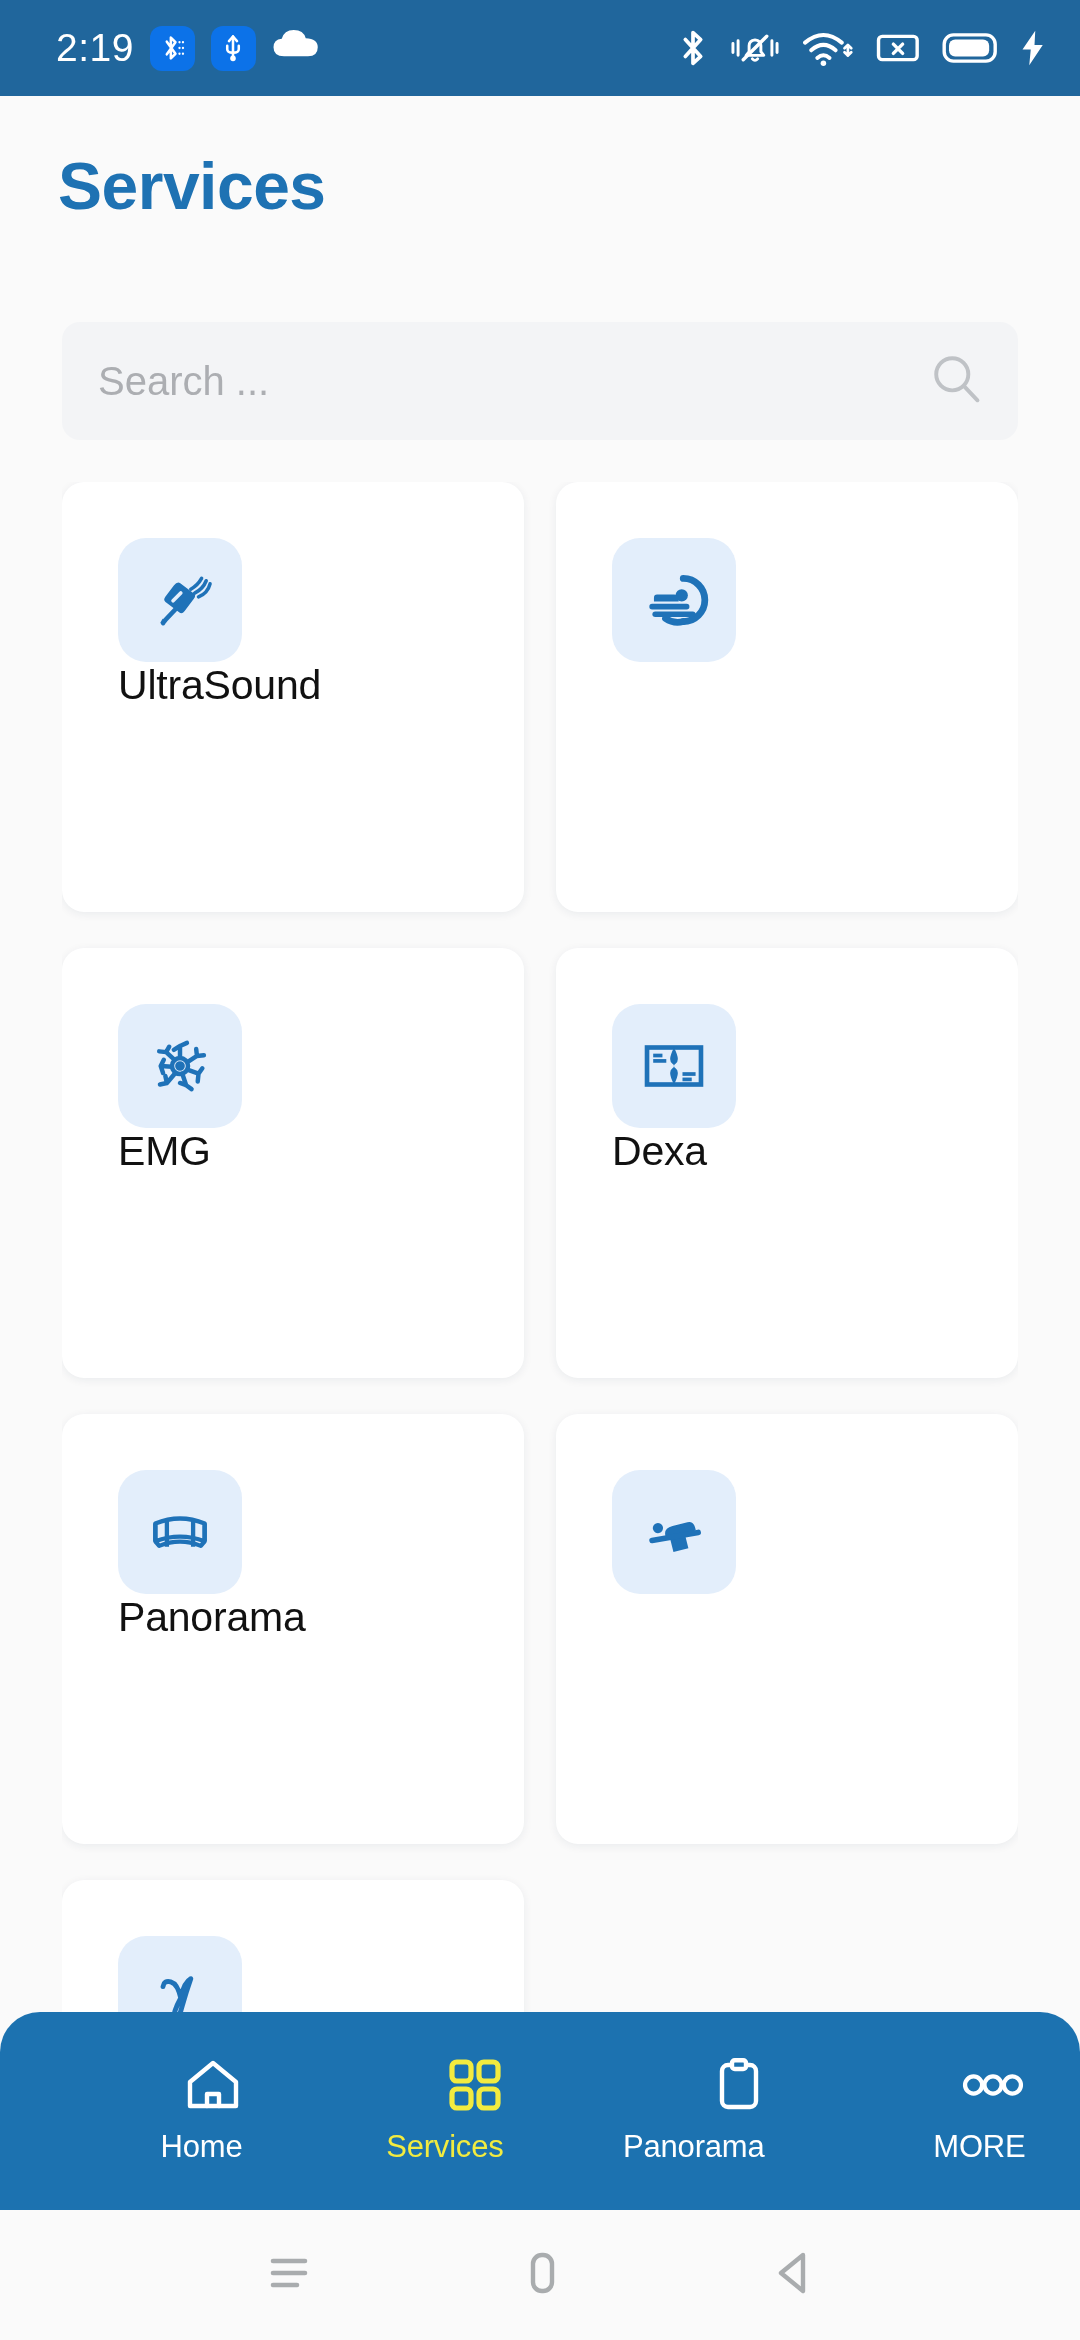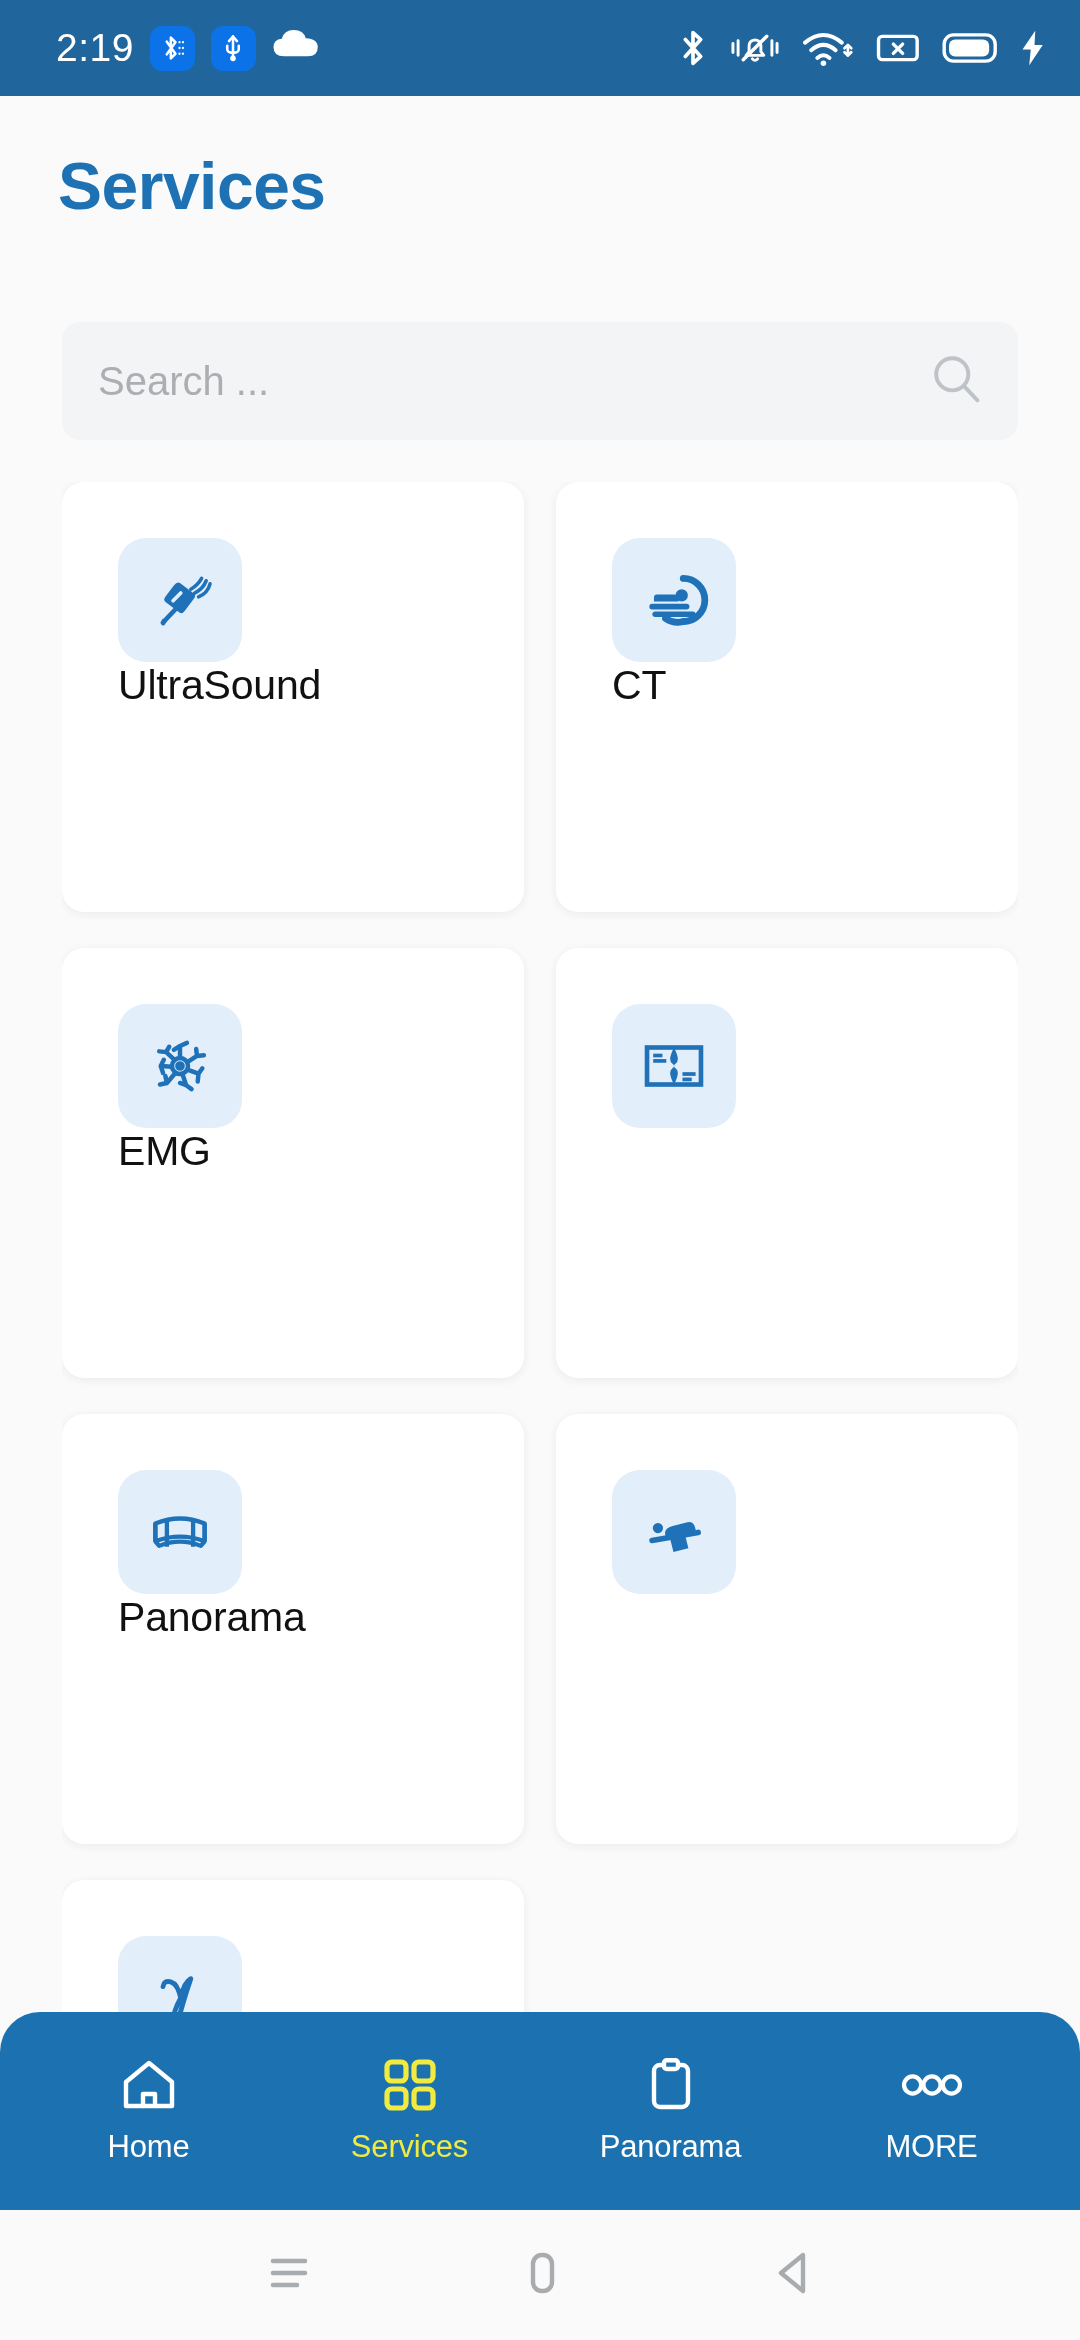"CT" div.service-label { html: <div>CT</div> -> none }
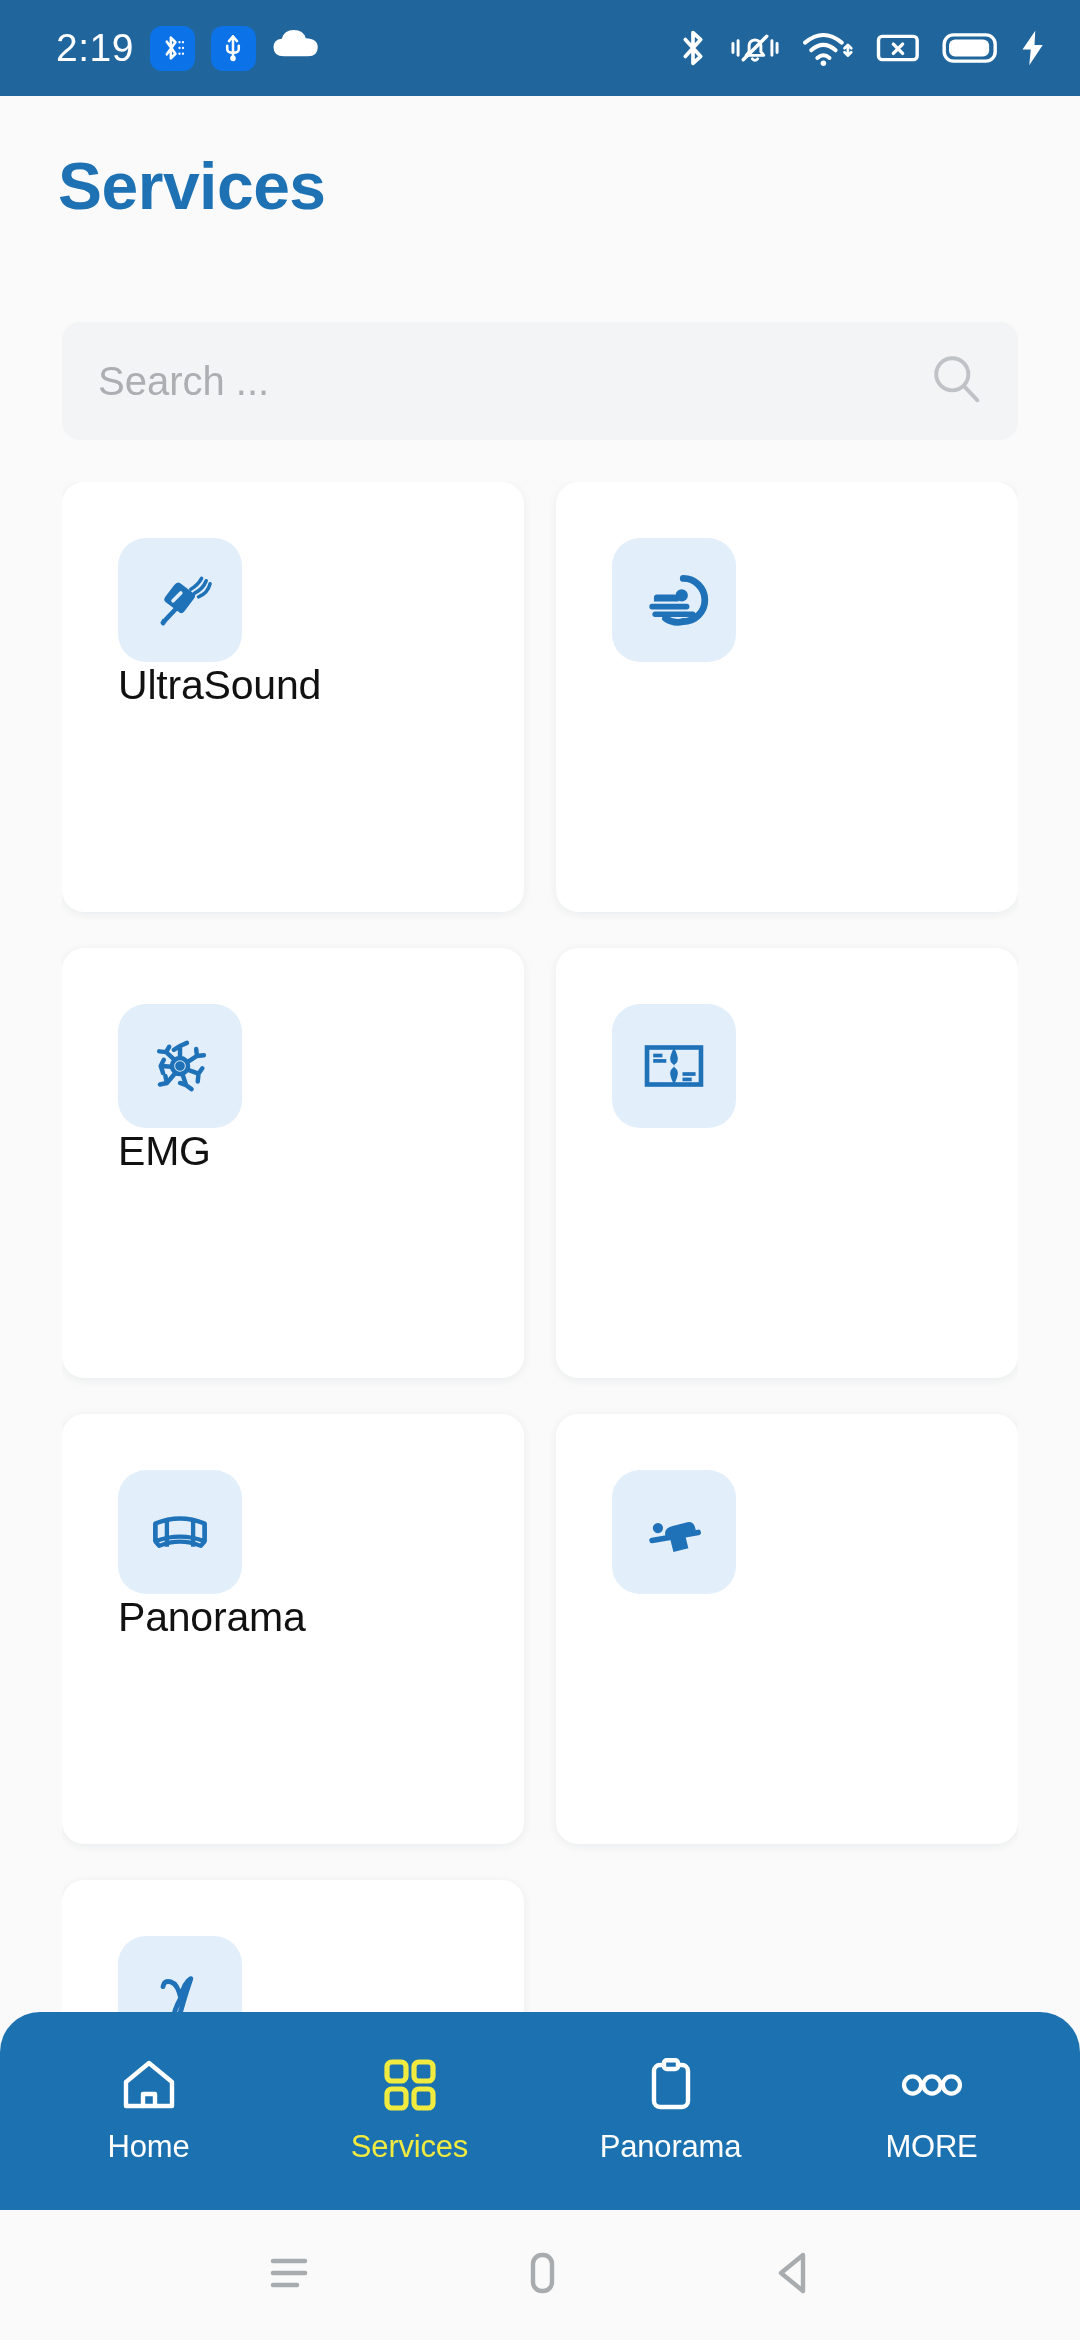"Dexa" div.service-label { html: none -> <div>Dexa</div> }
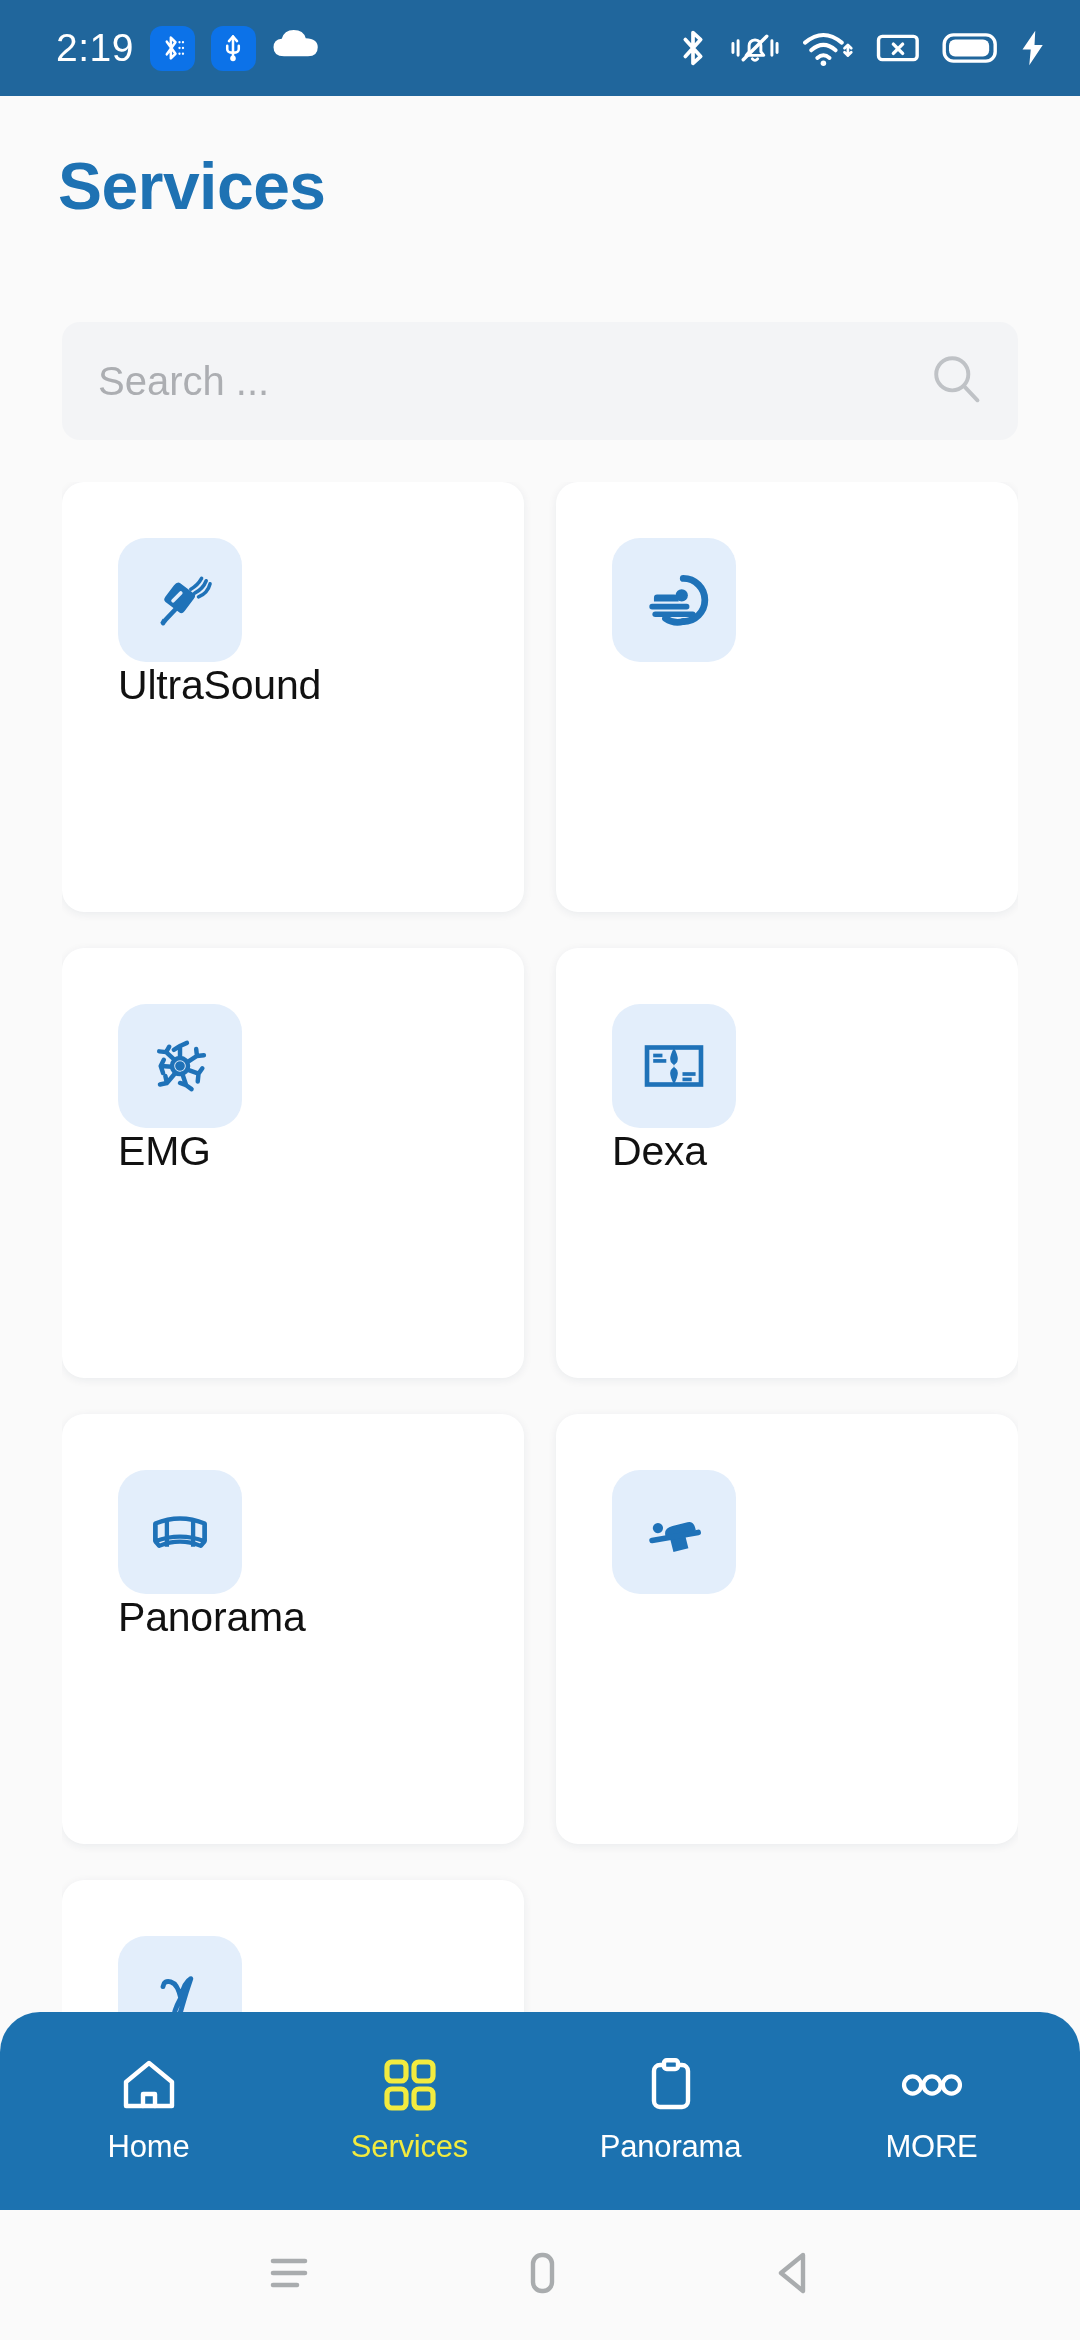"Home" .nav-item { align-items: center -> flex-end }
